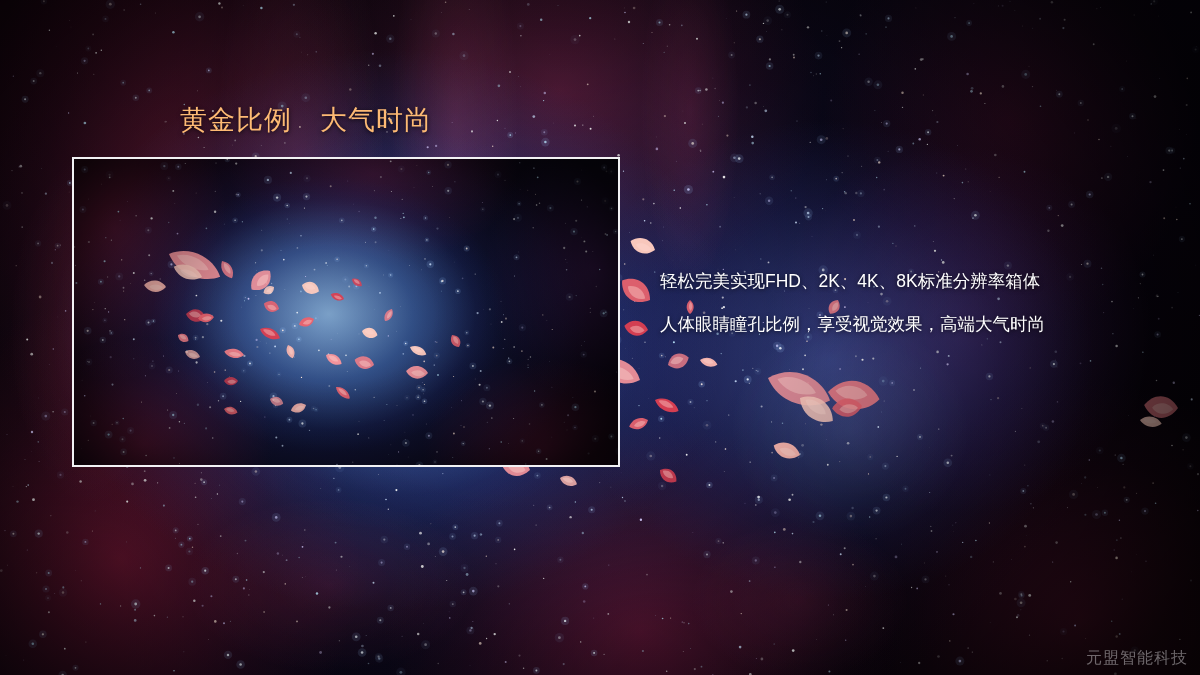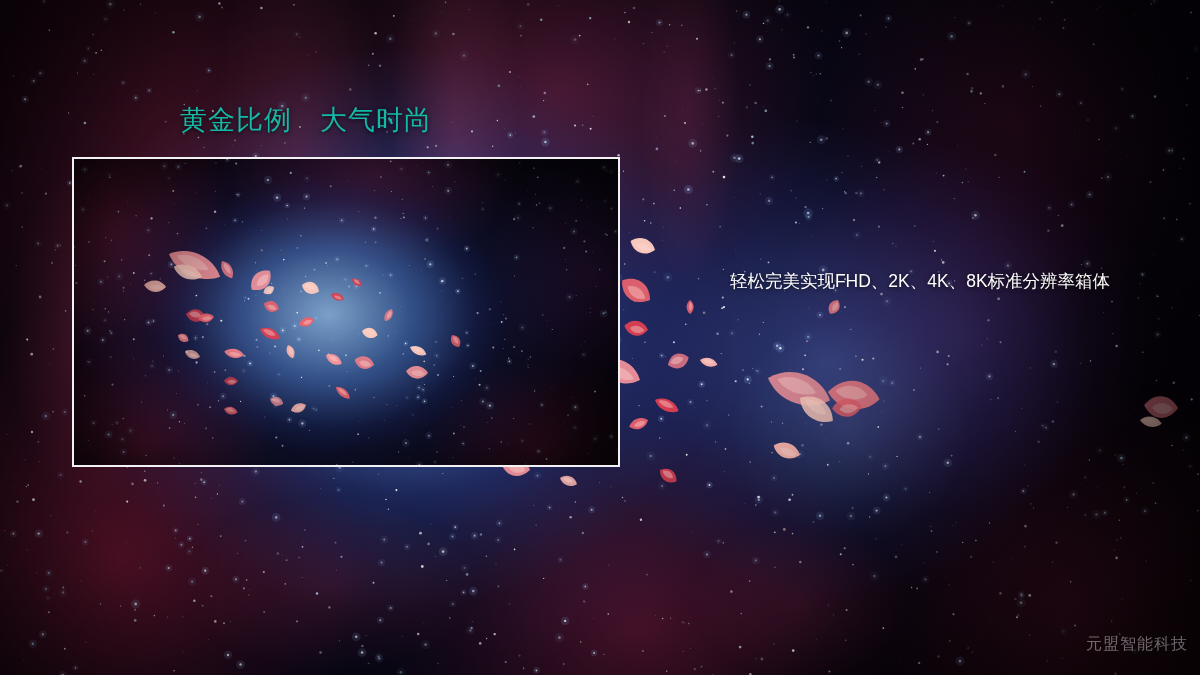"黄金比例 大气时尚" #headline { color: #14b8a6 -> #fdba74 }
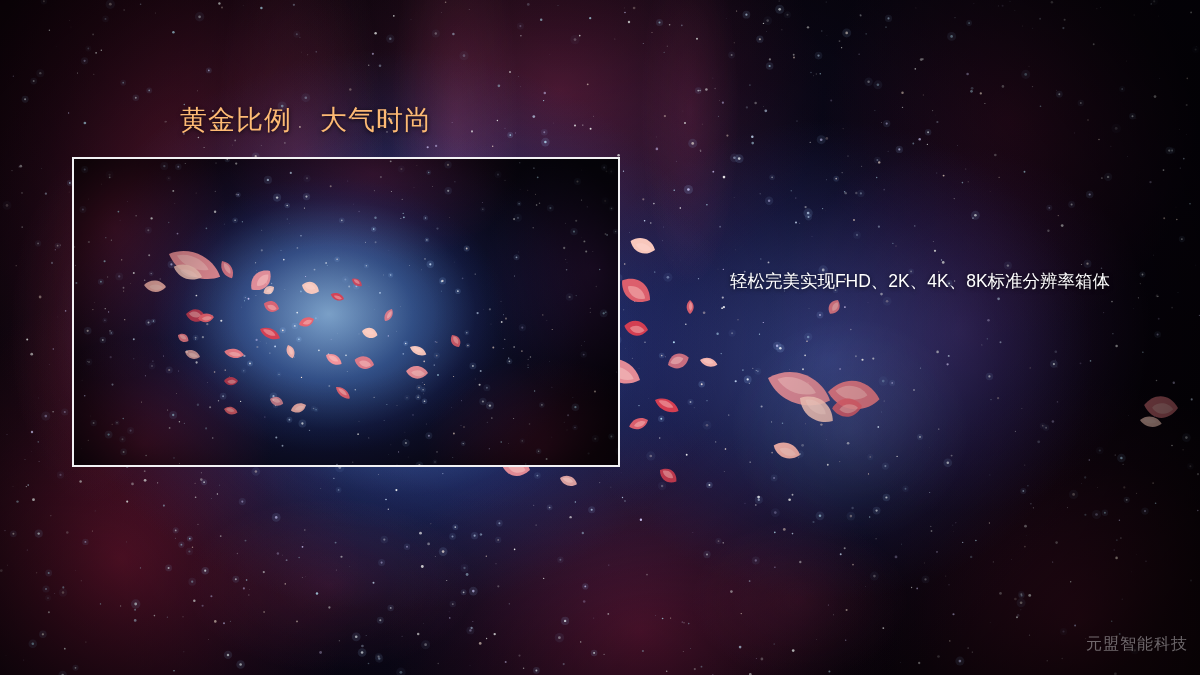"轻松完美实现FHD、2K、4K、8K标准分辨率箱体" .body-line { text-align: center -> none }
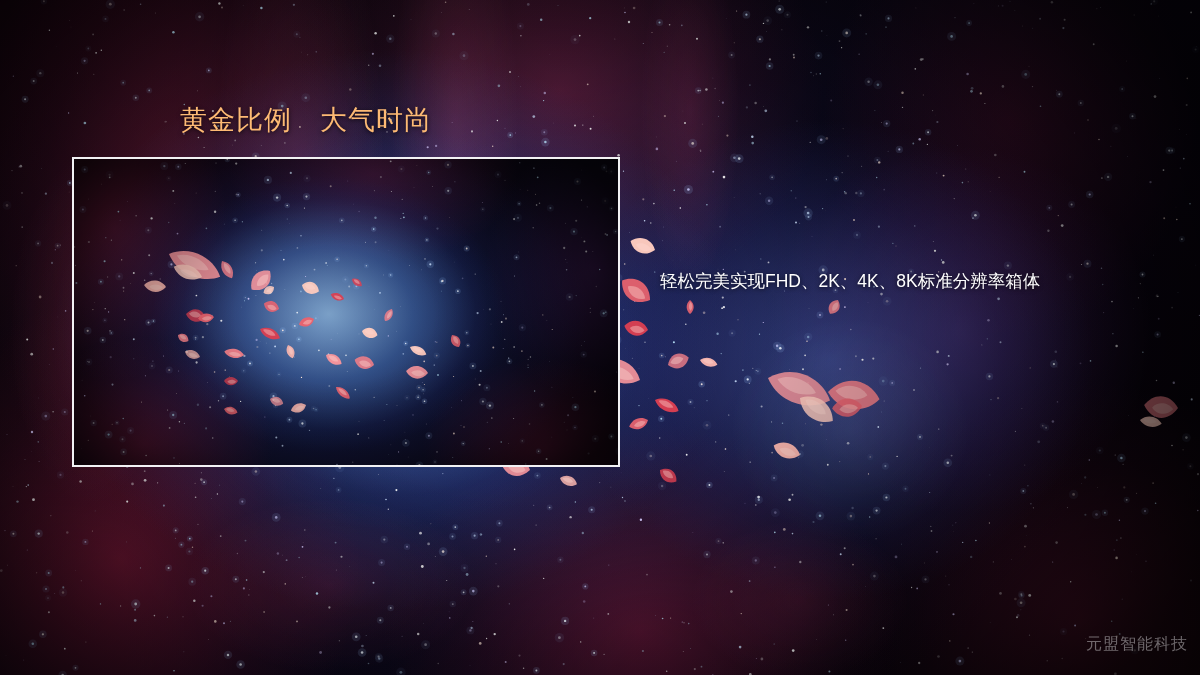"人体眼睛瞳孔比例，享受视觉效果，高端大气时尚" div.body-line { html: none -> <div>人体眼睛瞳孔比例，享受视觉效果，高端大气时尚</div> }
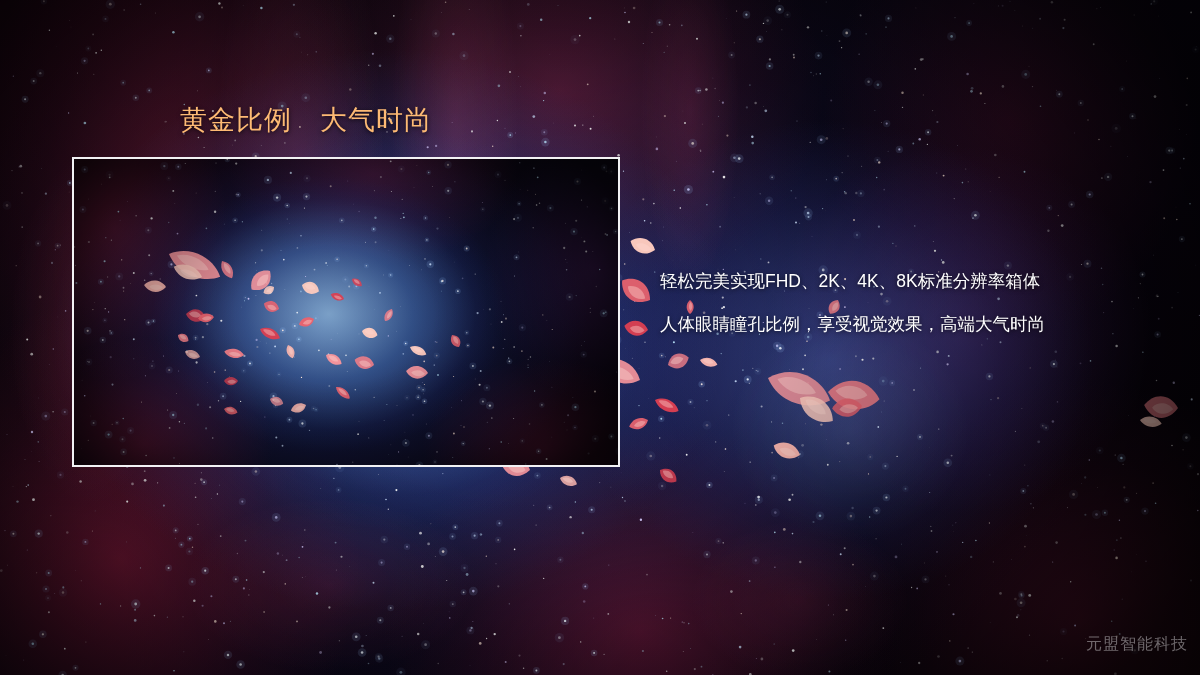"元盟智能科技" #watermark { bottom: 20px -> 6px }
